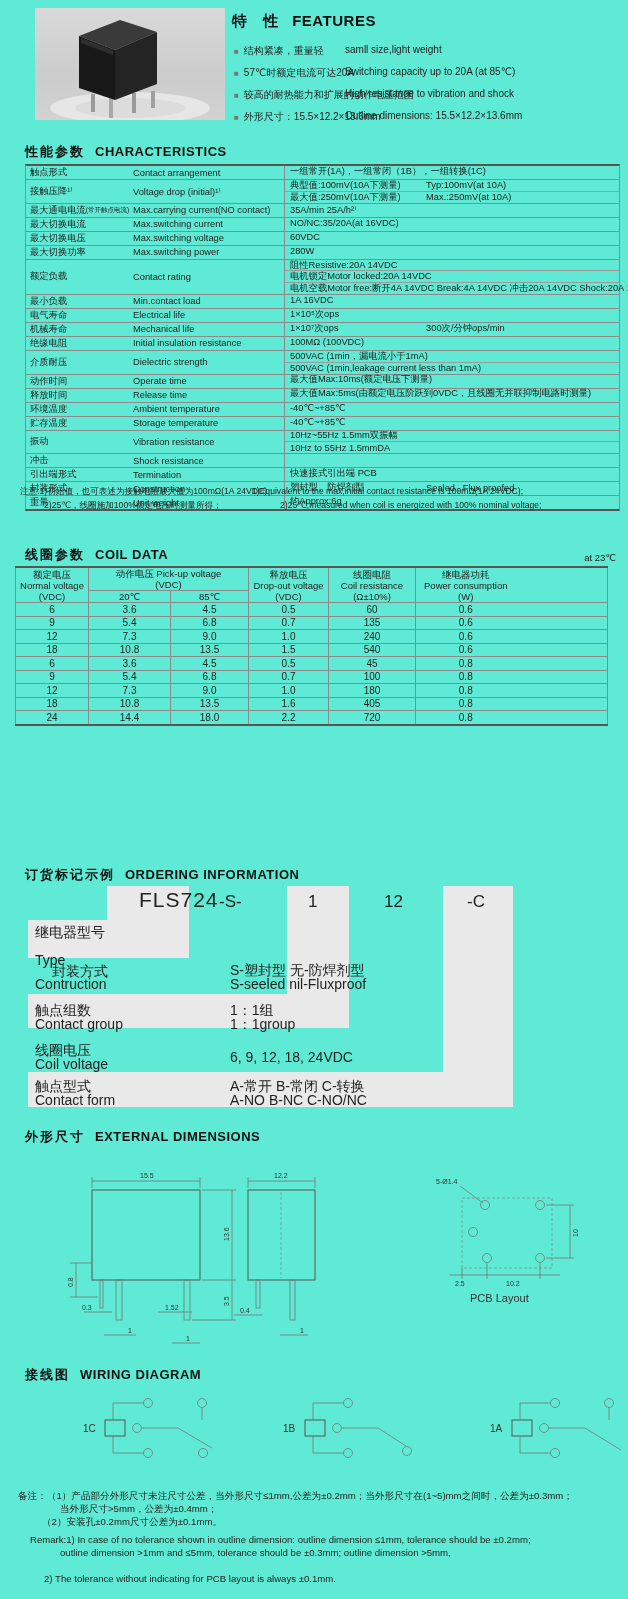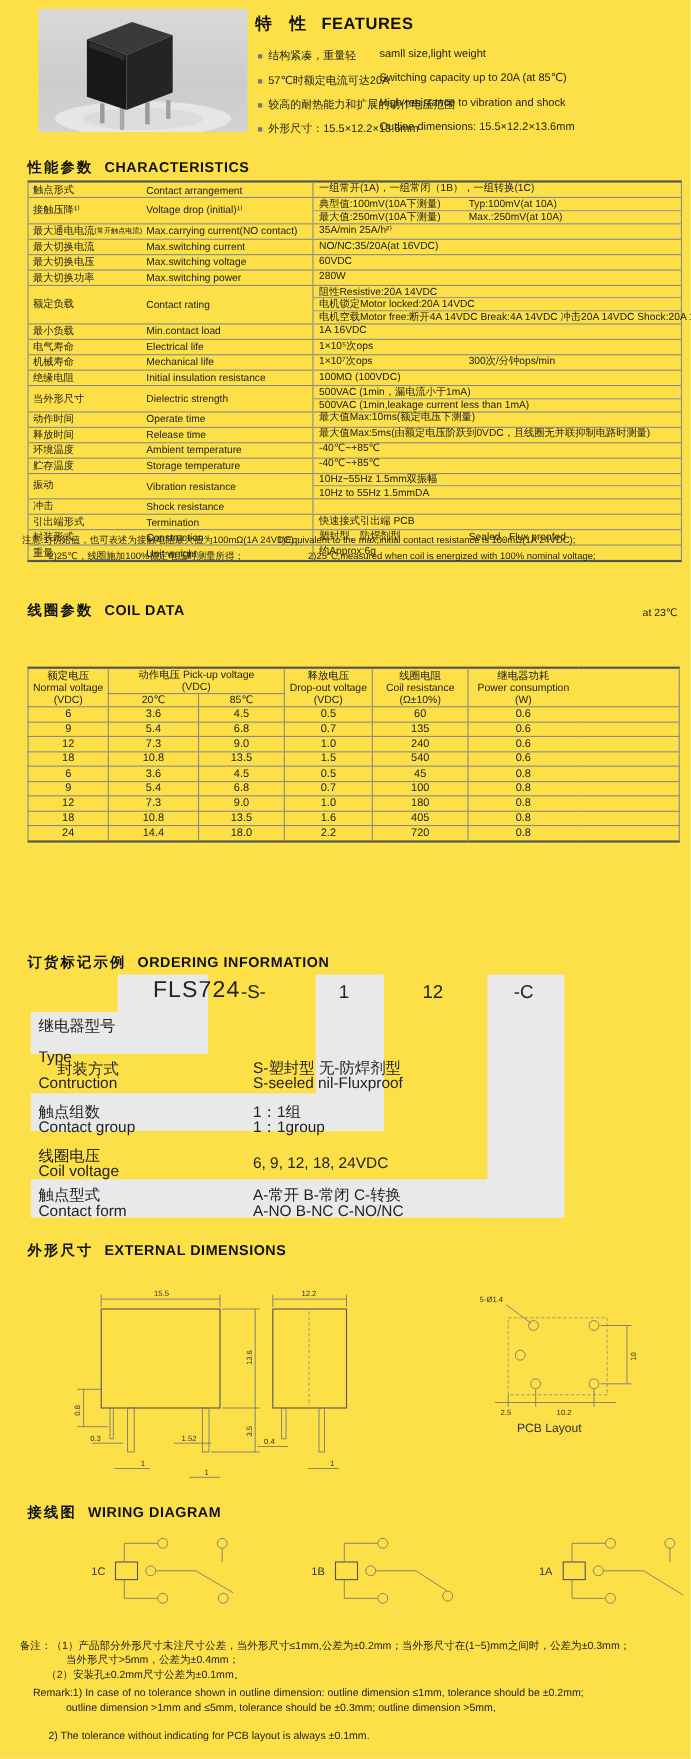"特 性 FEATURES" .page { background: #fde047 -> #5eead4 }
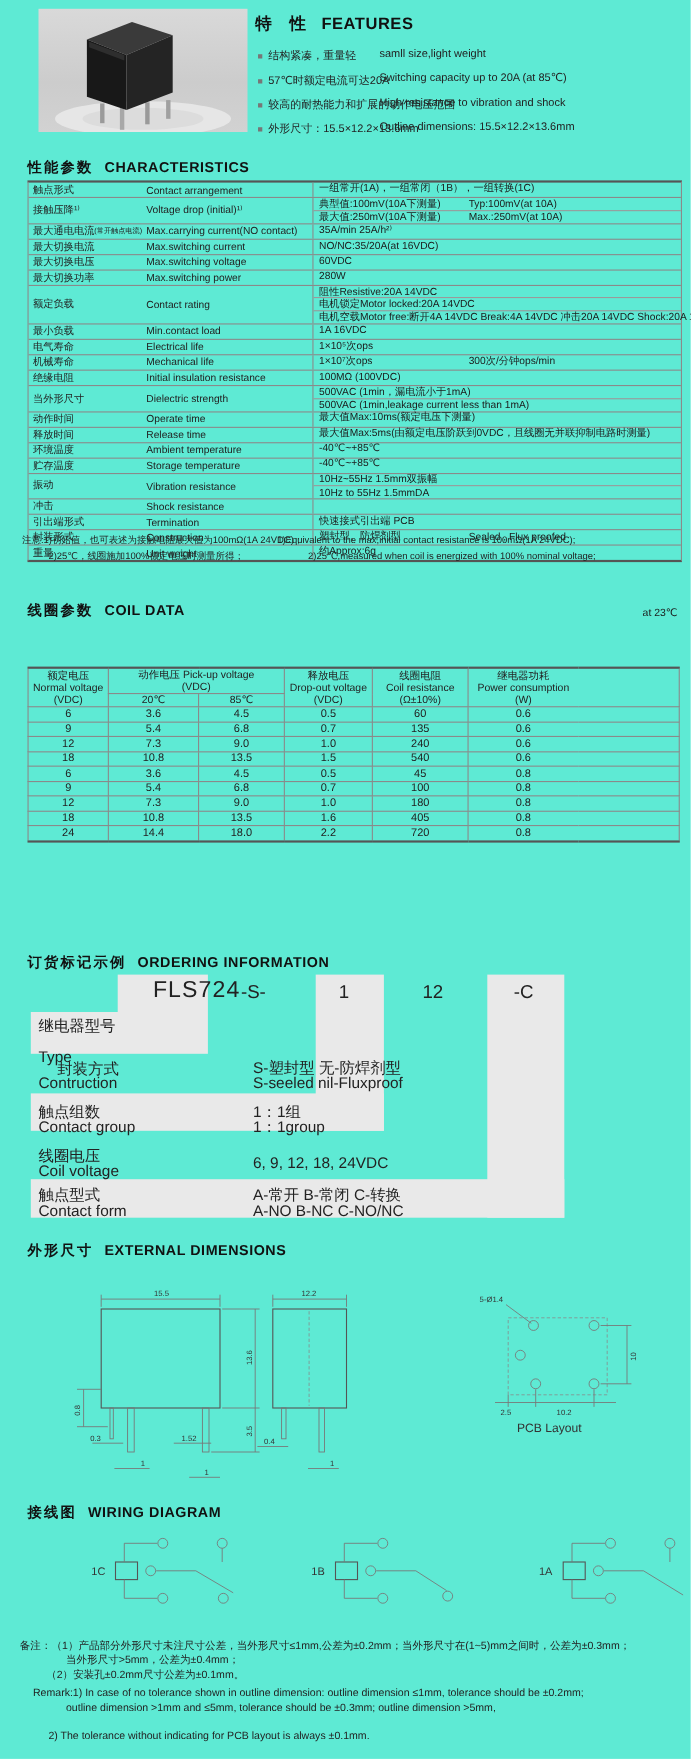"当外形尺寸" div.c-label { text: 当外形尺寸 -> 介质耐压 }
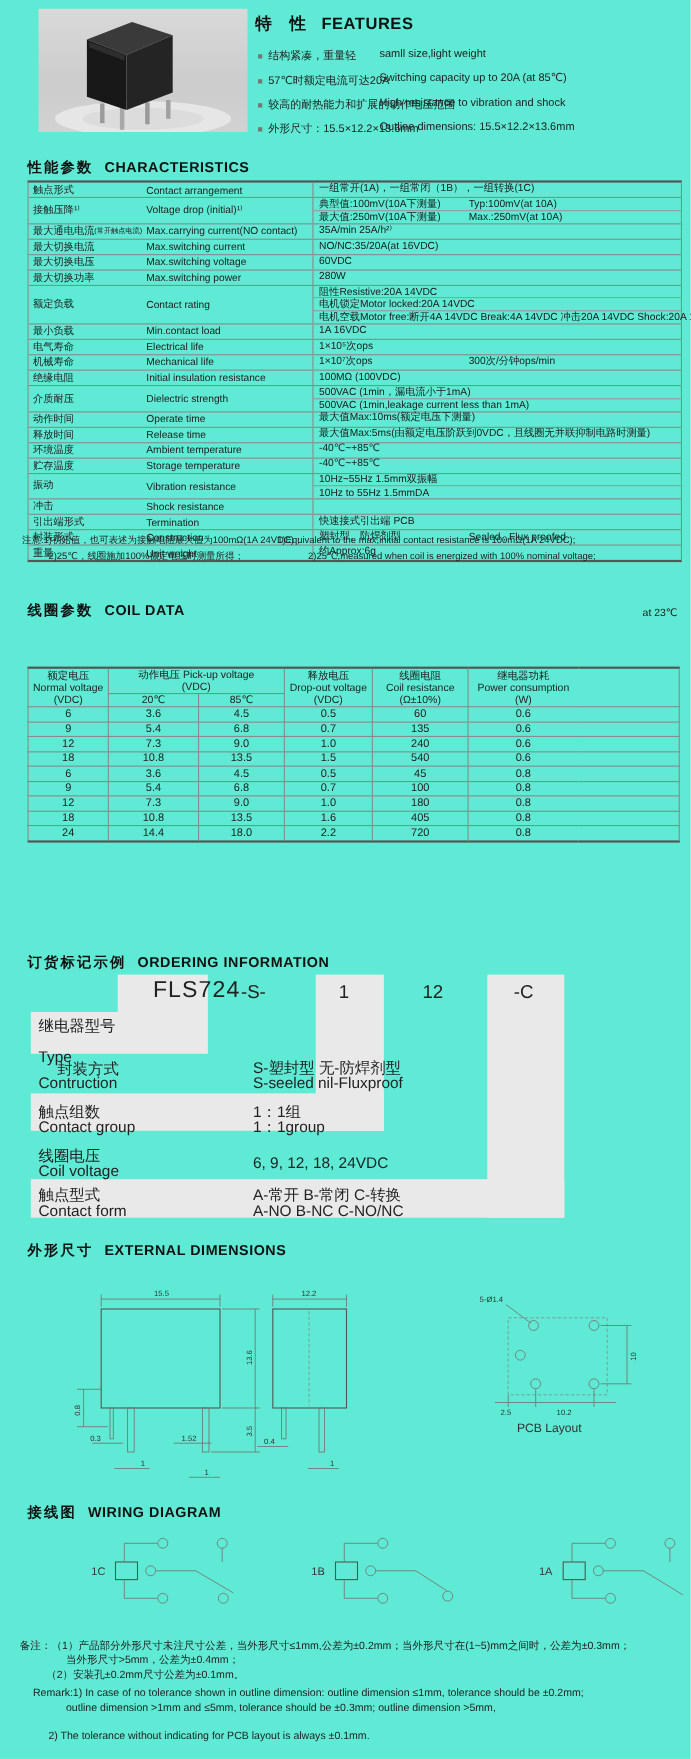"额定电压" table.coil { left: 25px -> 15px; margin-top: 40px -> none }
